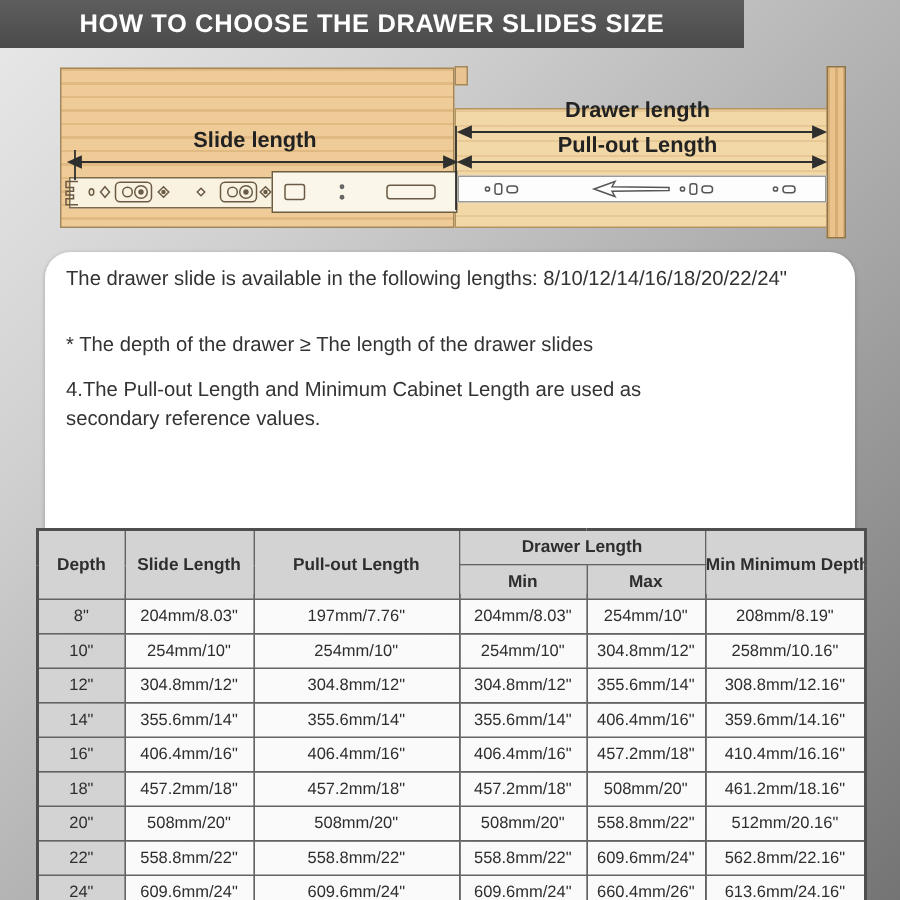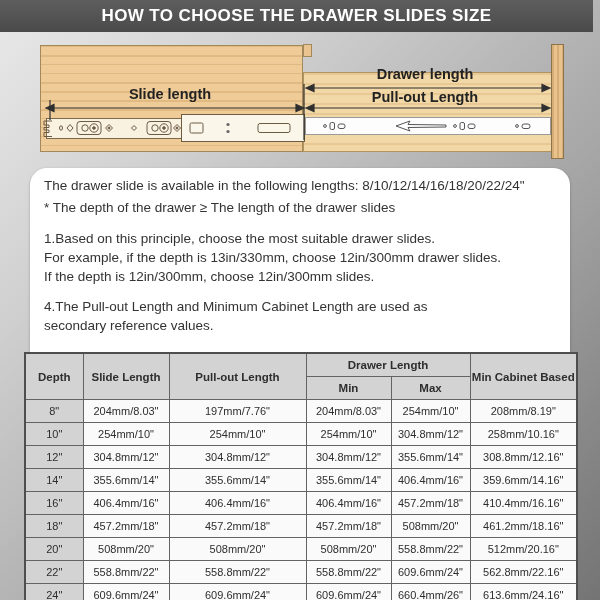"HOW TO CHOOSE THE DRAWER" .titlebar { width: 593px -> 496px }
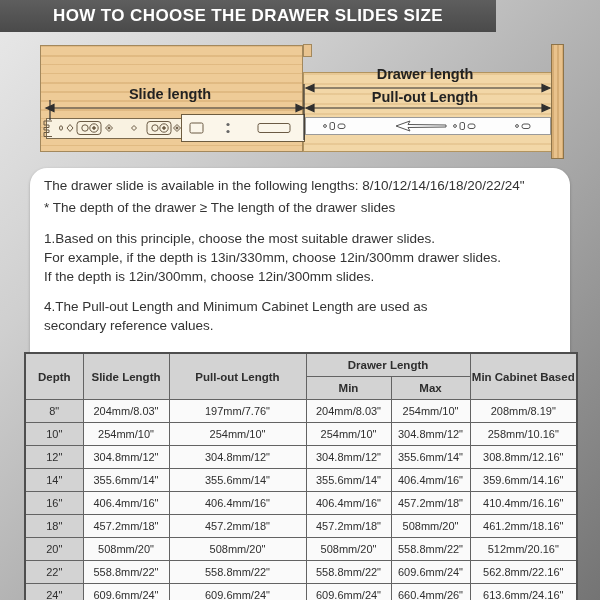"* The depth of the" .infobox .p2 { margin-top: 3px -> 25px }
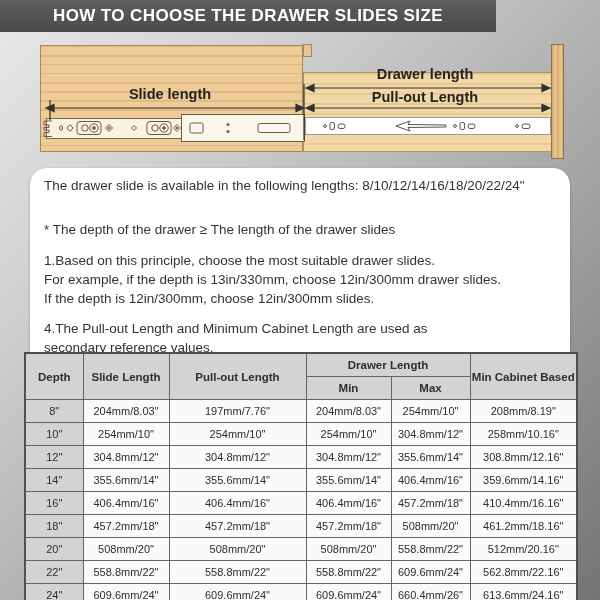"1.Based on this principle, choose" p.p3 { html: <p>1.Based on this principle, choose the most suitable drawer slides. For example, if the depth is 13in/330mm, choose 12in/300mm drawer slides. If the depth is 12in/300mm, choose 12in/300mm slides.</p> -> none }
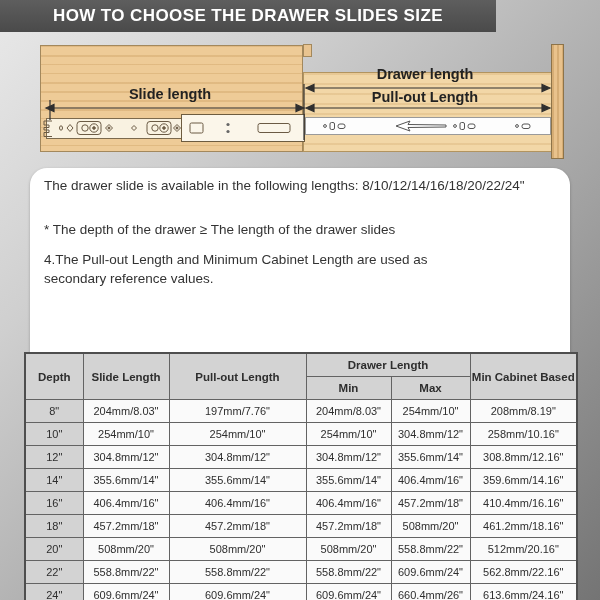"Min Cabinet Based" th { text: Cabinet Based -> Minimum Depth }
